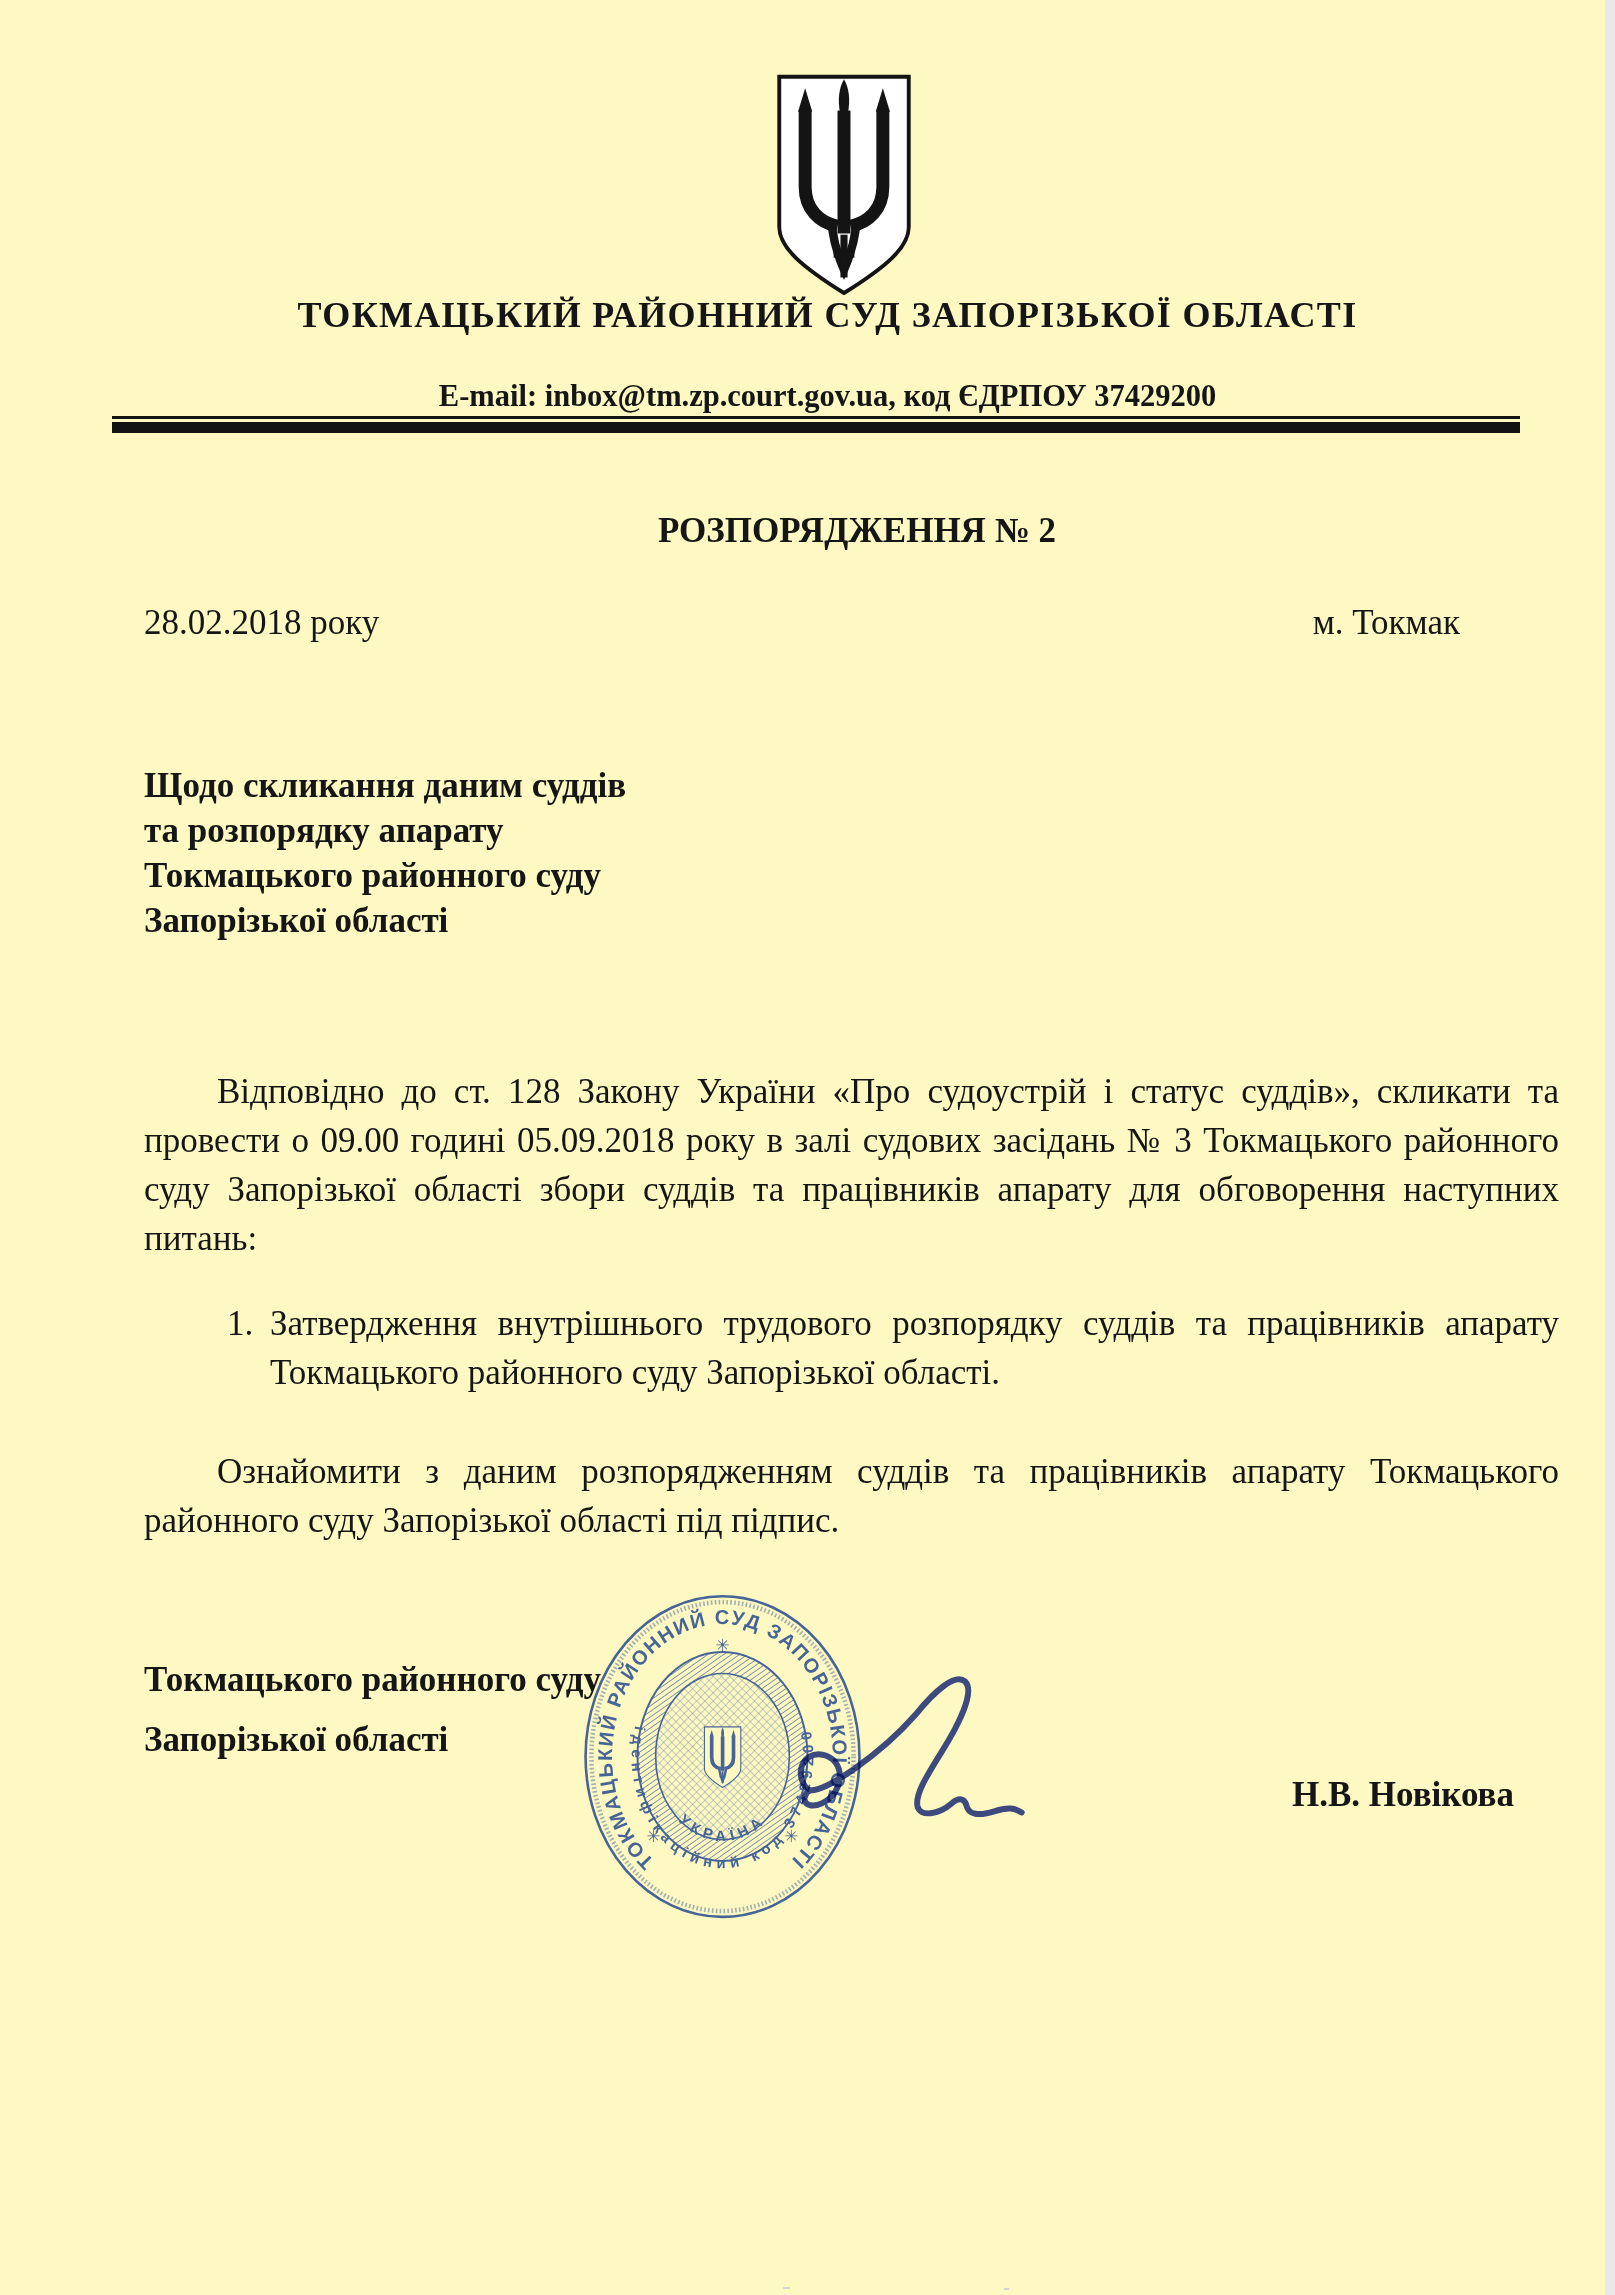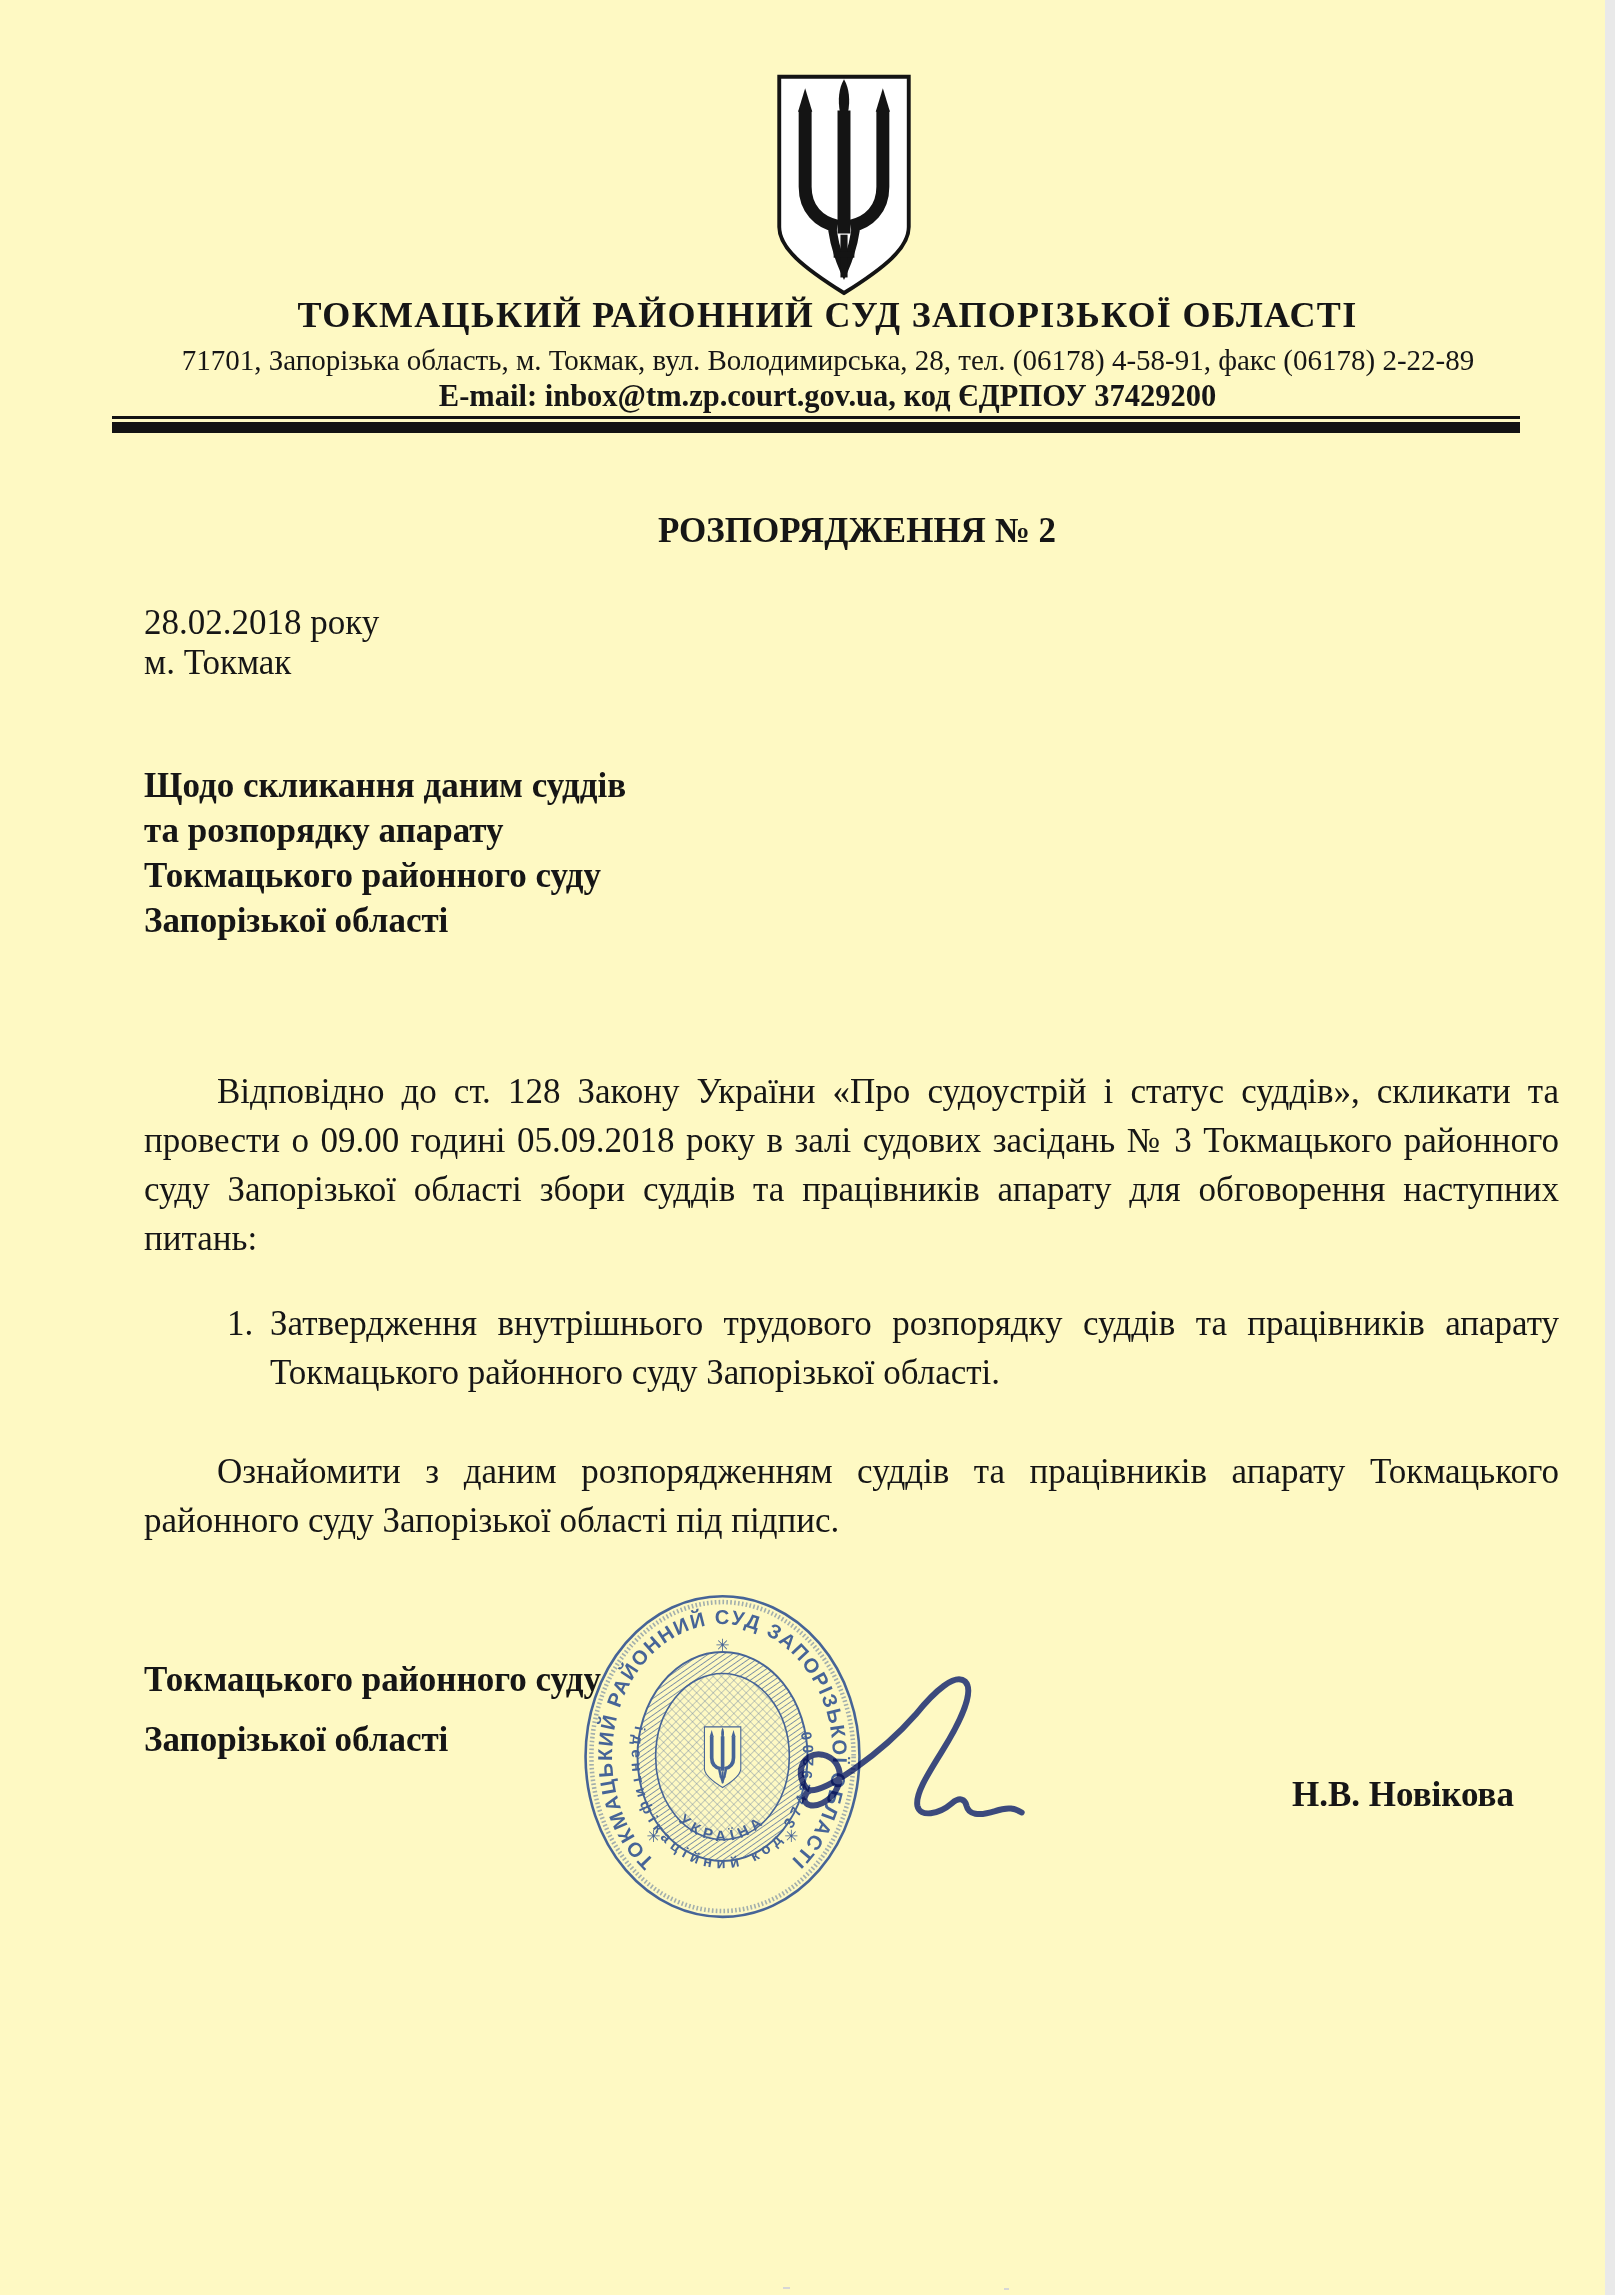"71701, Запорізька область, м. Токмак," div.address-line { html: <div>71701, Запорізька область, м. Токмак, вул. Володимирська, 28, тел. (06178) 4-58-91, факс (06178) 2-22-89</div> -> none }
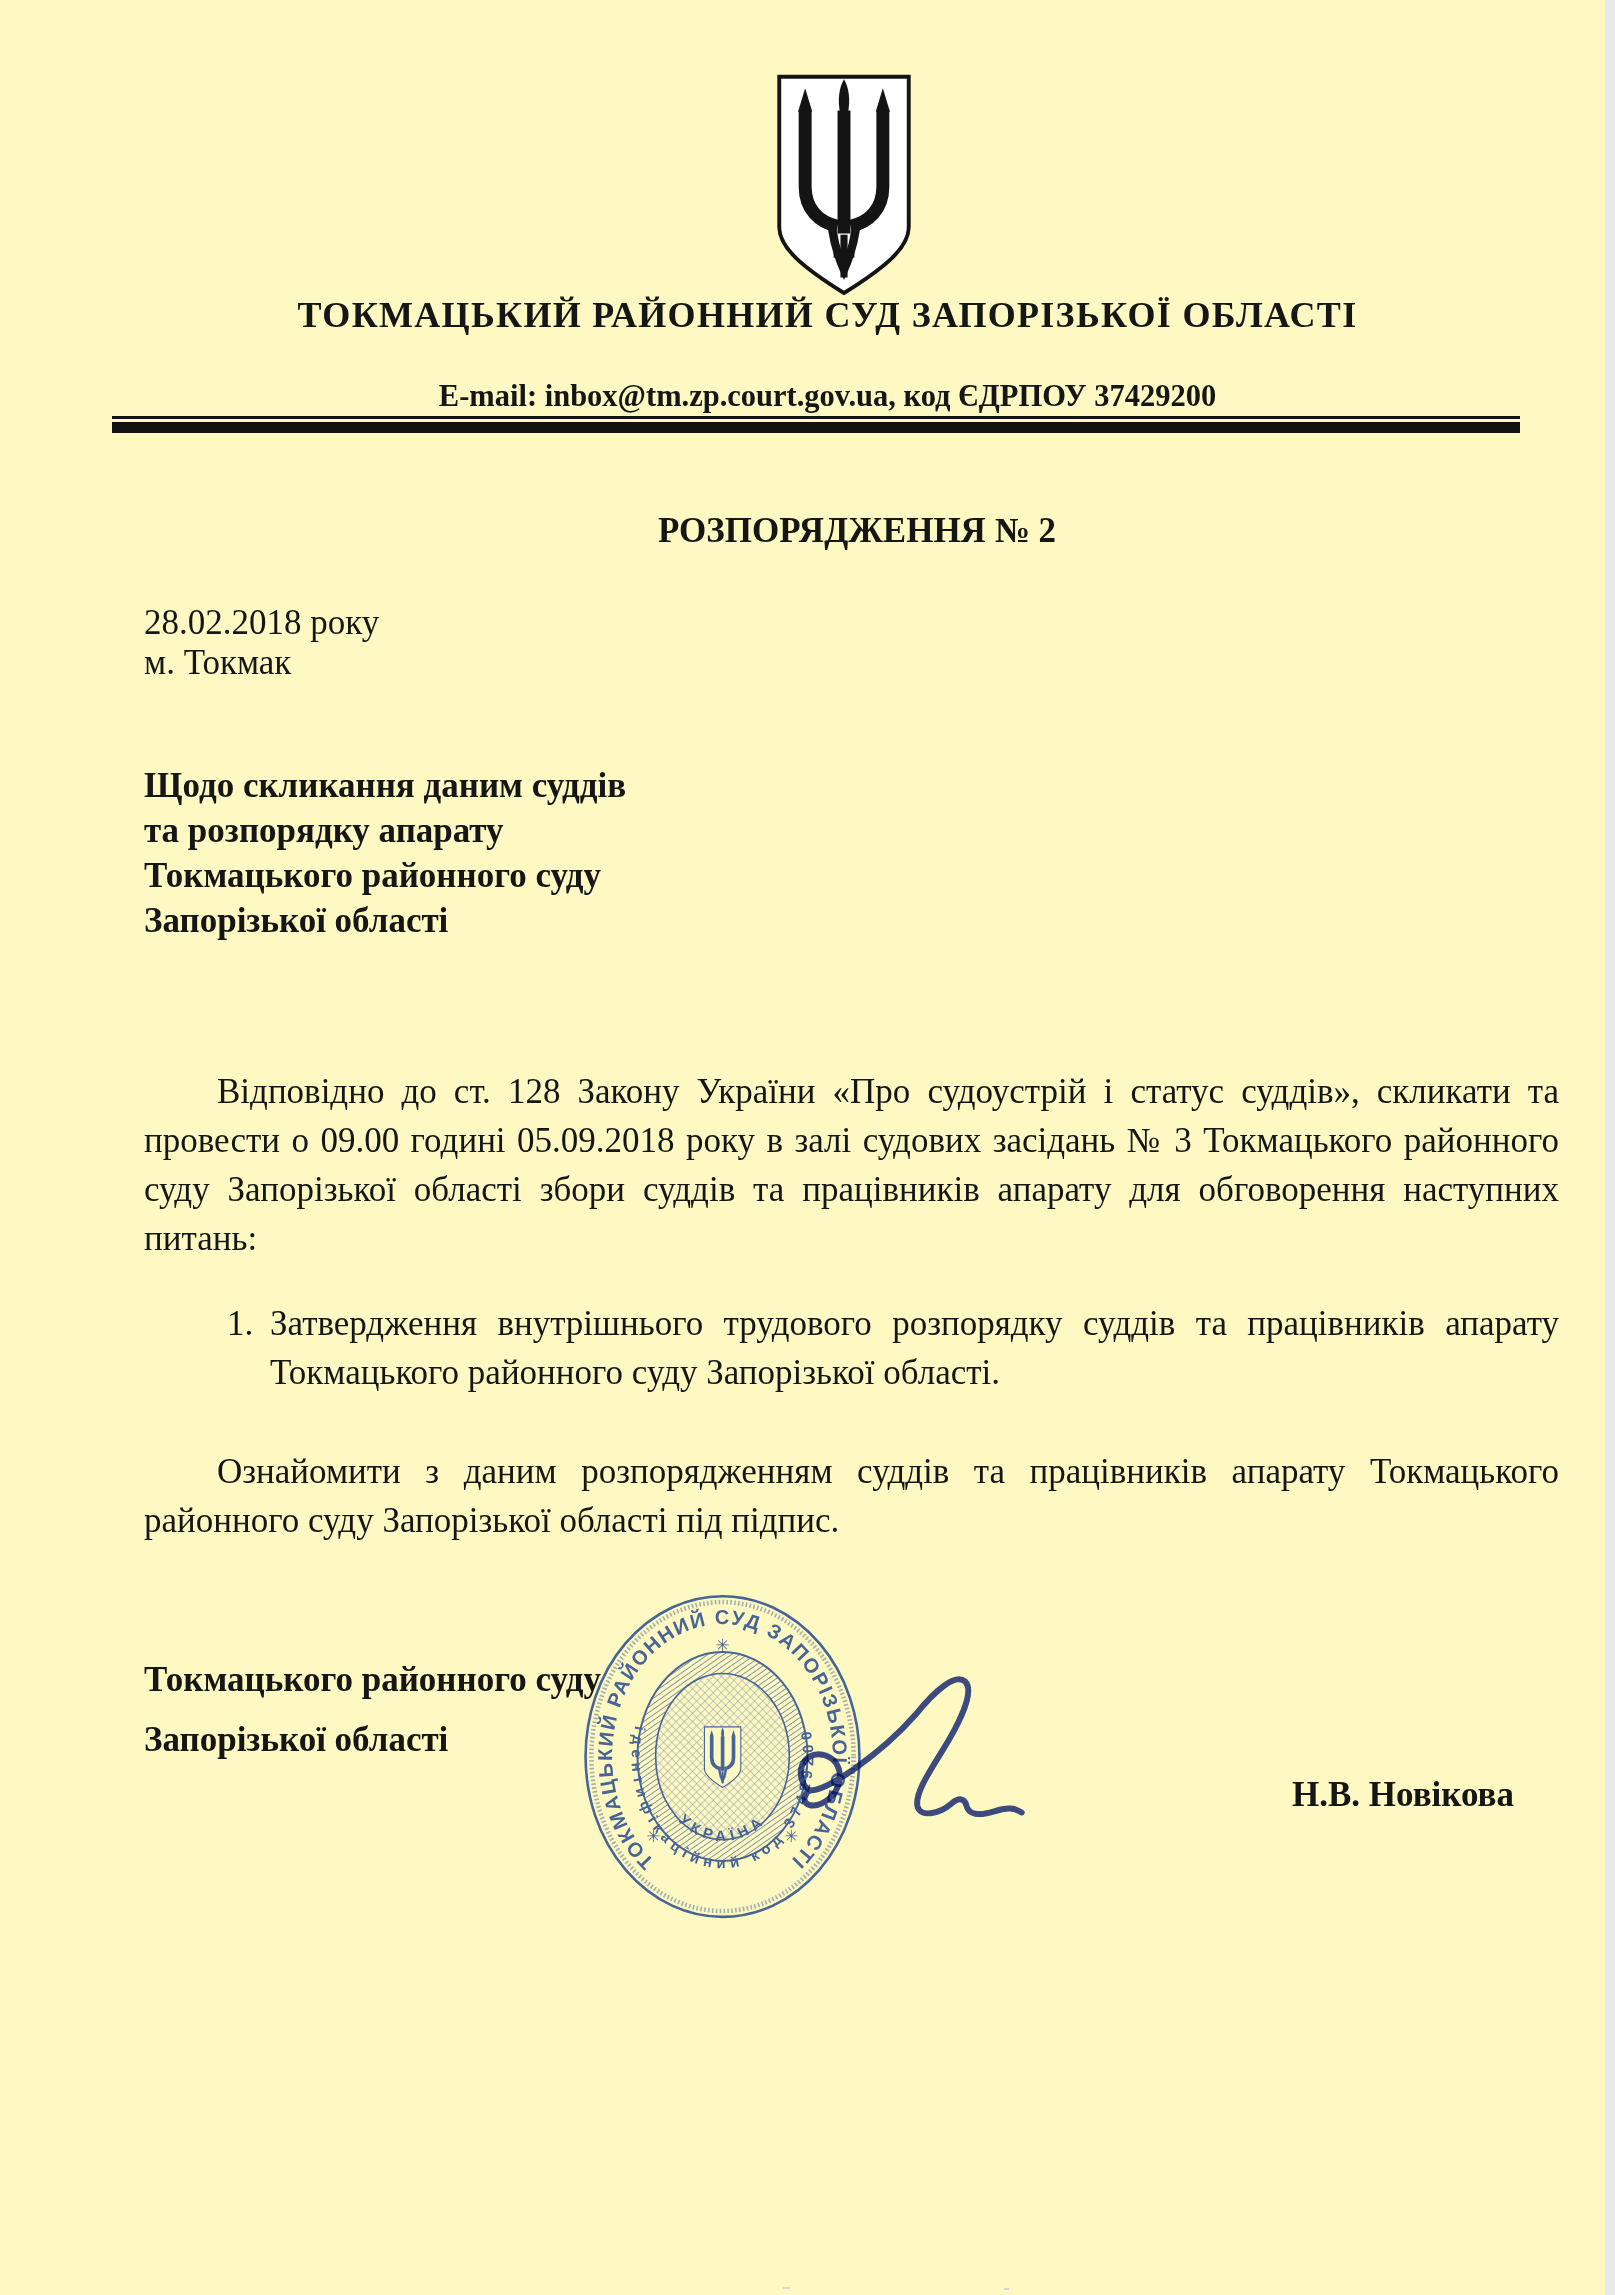"28.02.2018 року" .date-row { flex-direction: column -> none }
